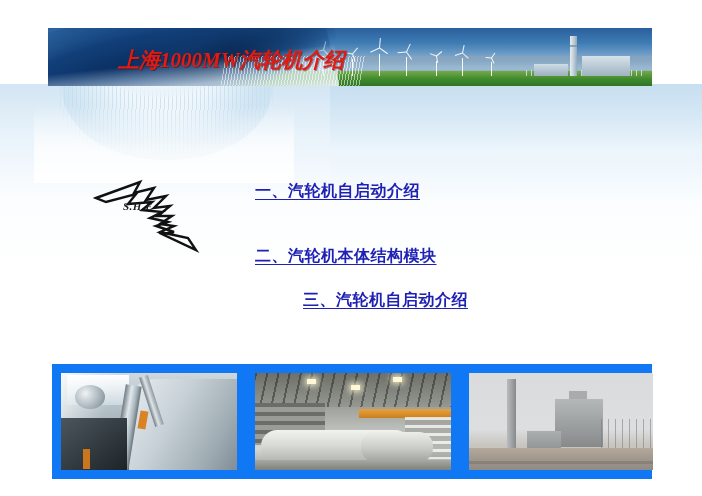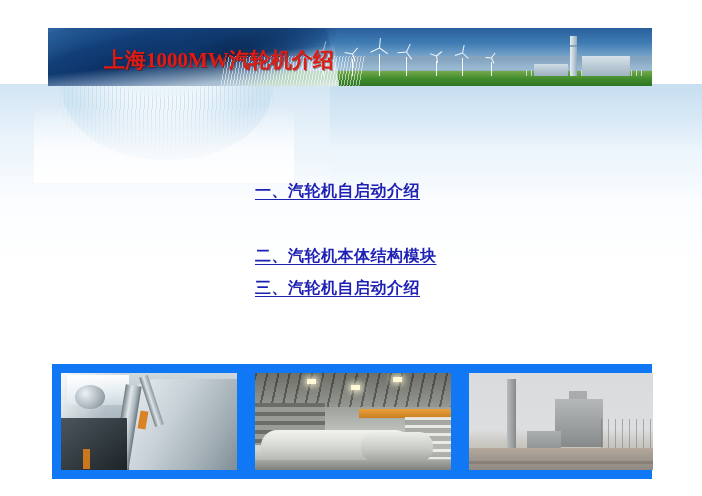"上海1000MW汽轮机介绍" .bn-title { font-style: none -> italic; left: 56px -> 70px }
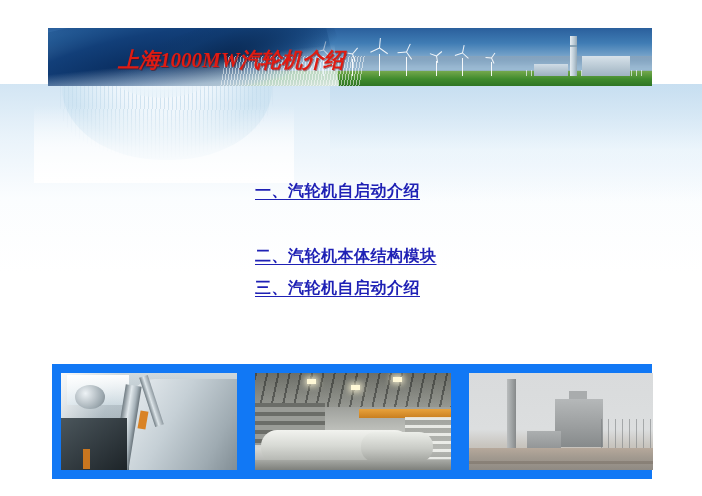"S.H.E" div { html: none -> <div> <svg> <polygon></polygon> </svg> <div>S.H.E</div> </div> }
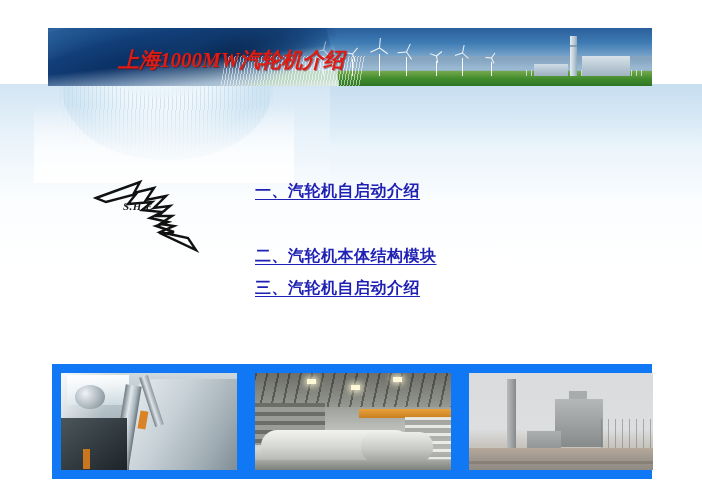"三、汽轮机自启动介绍" #toc-link-2 { margin-left: none -> 48px; top: 278px -> 290px }
